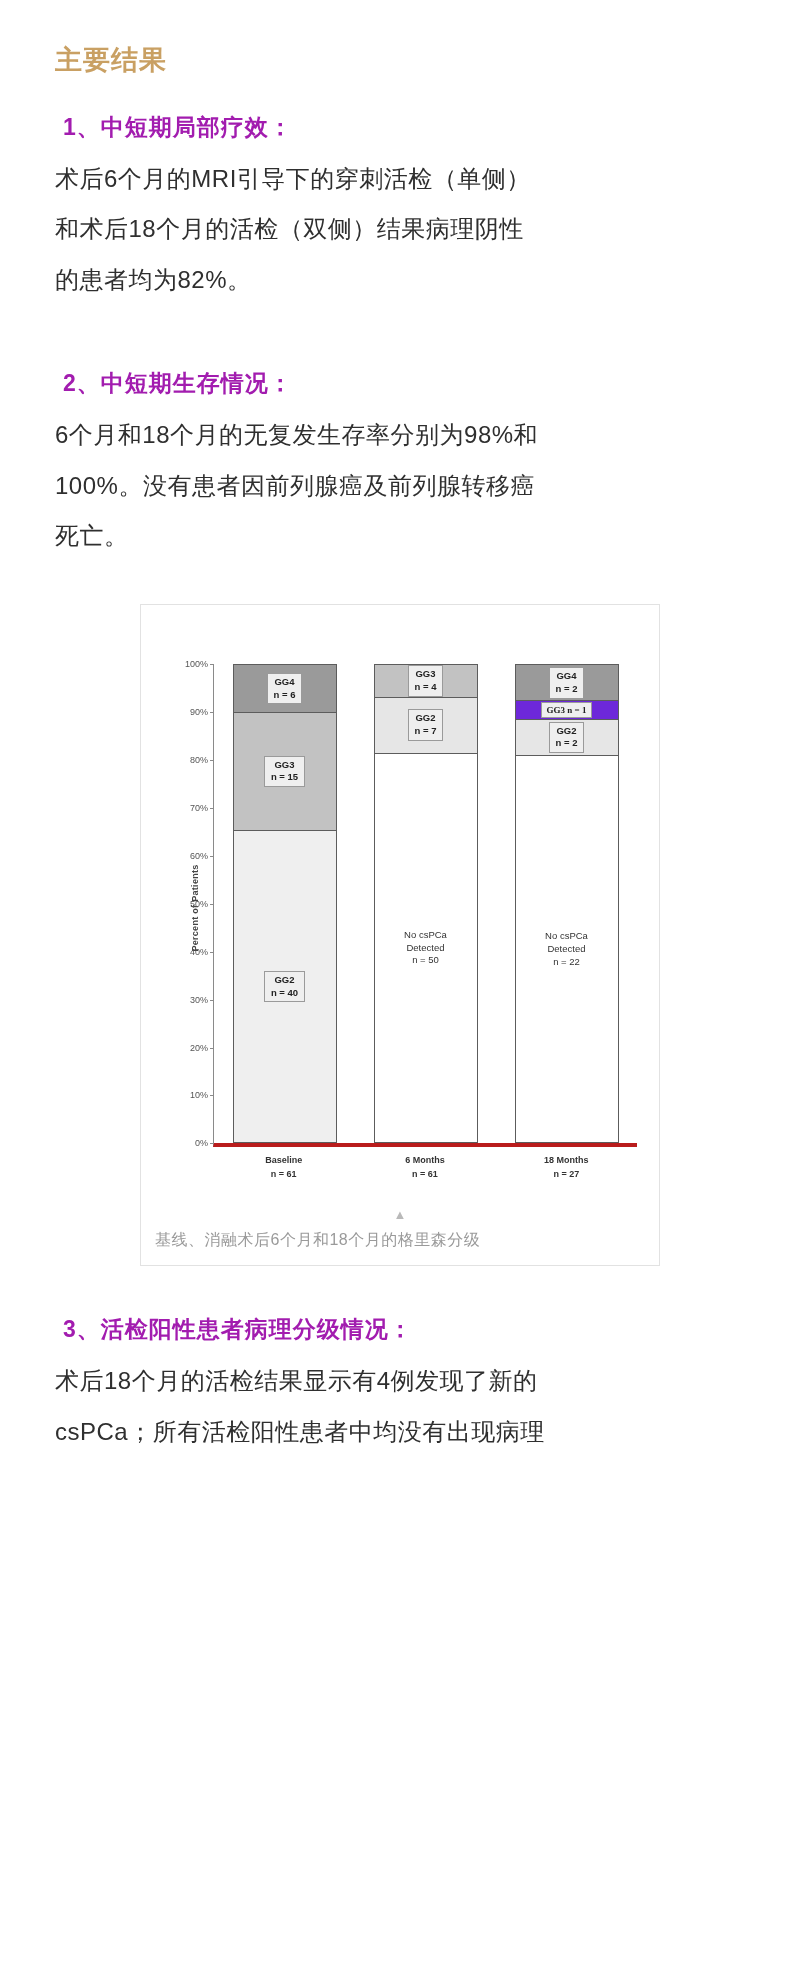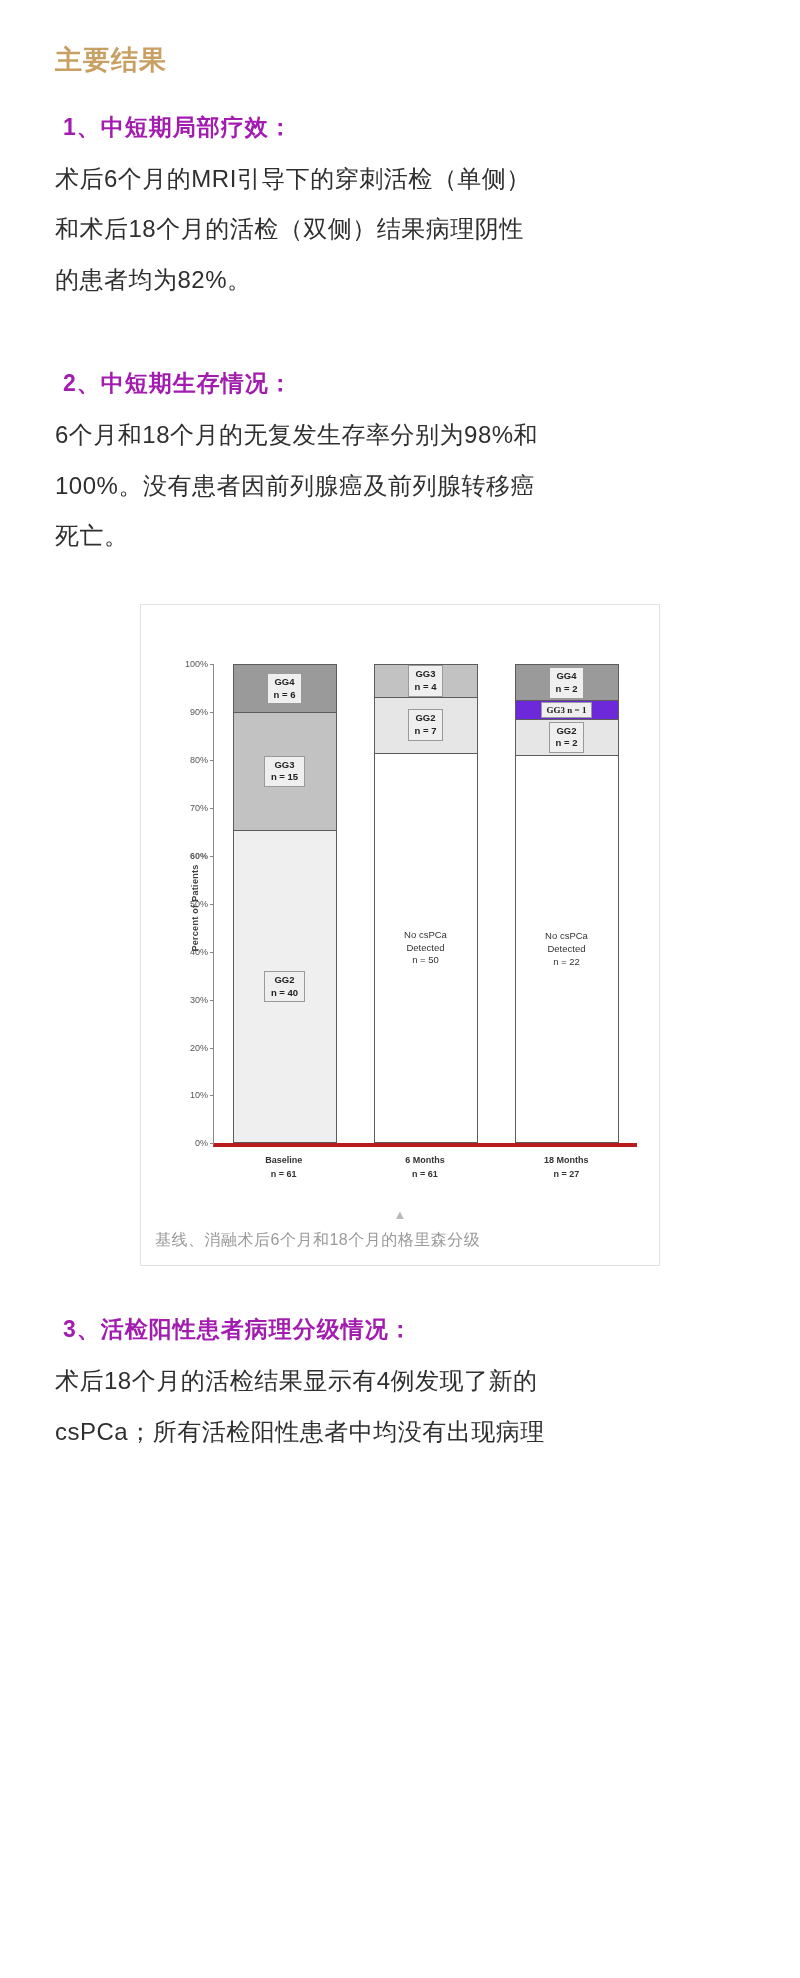"60%" div.ytick { font-weight: bold -> none }
